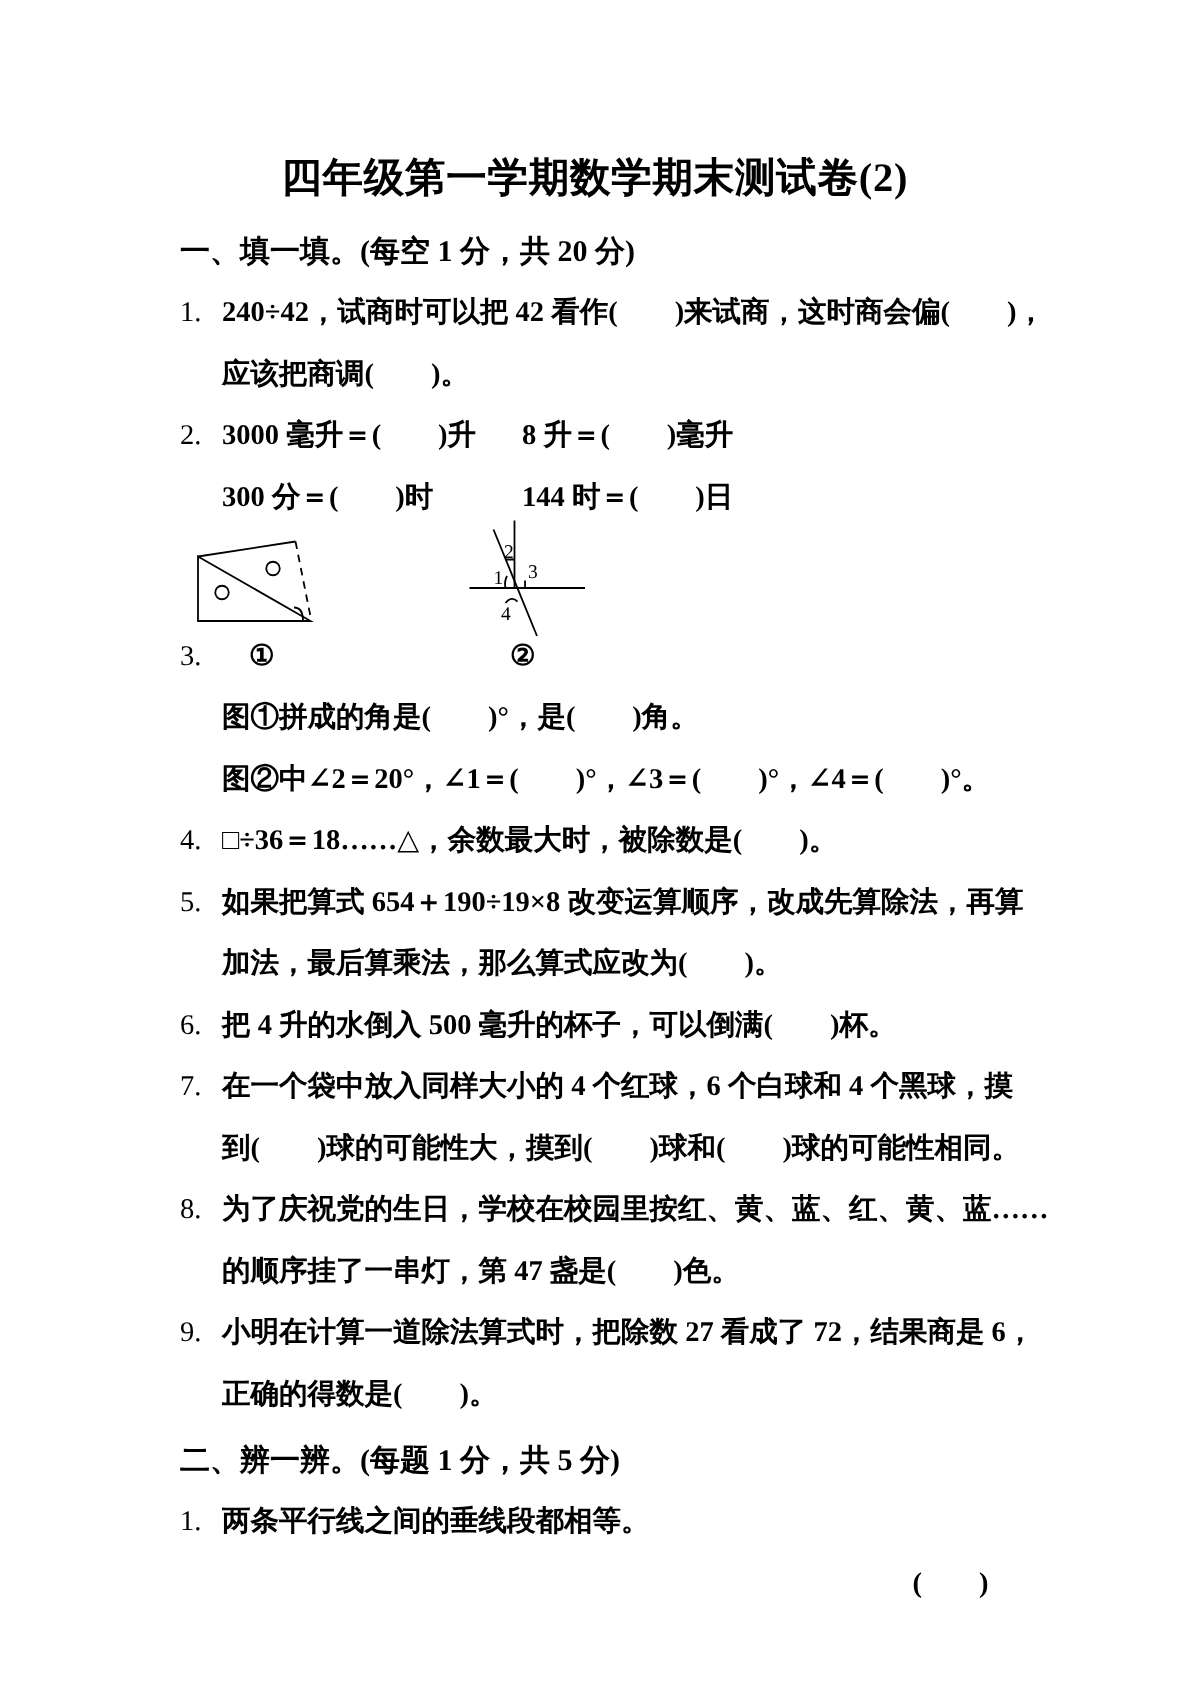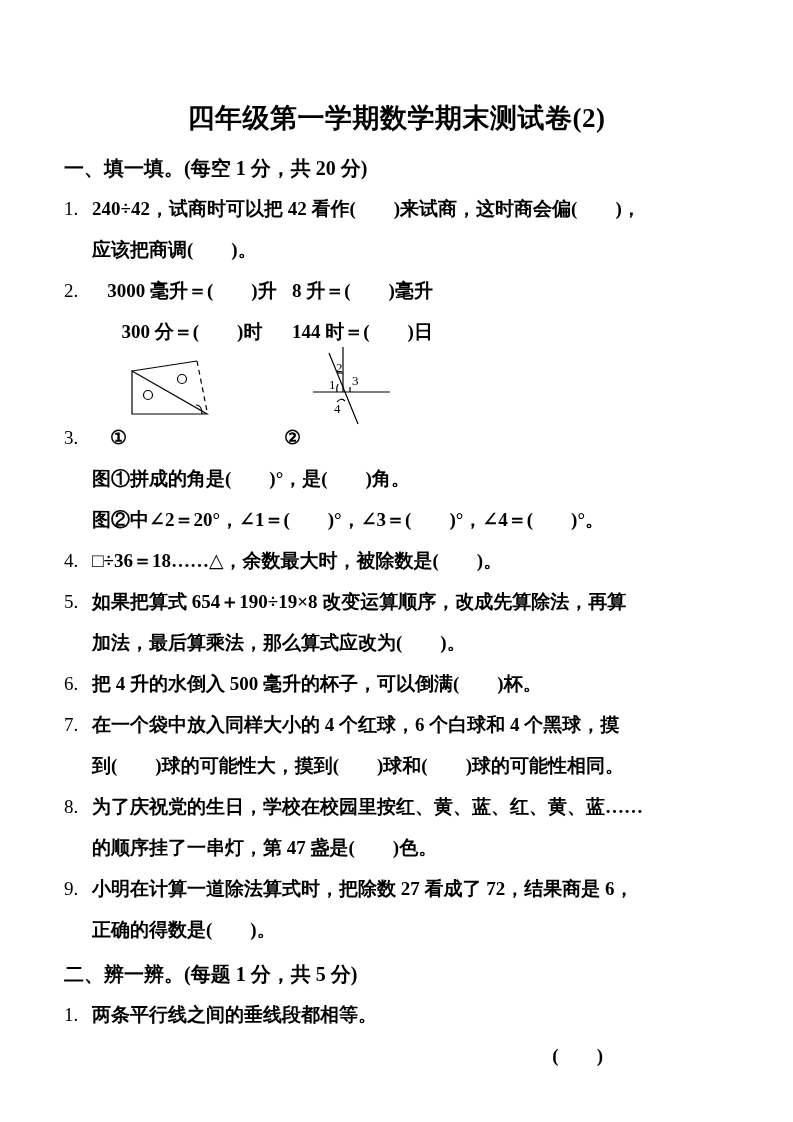"一、填一填。(每空 1 分，共 20 分)" .content { margin-left: 64px -> 120px }
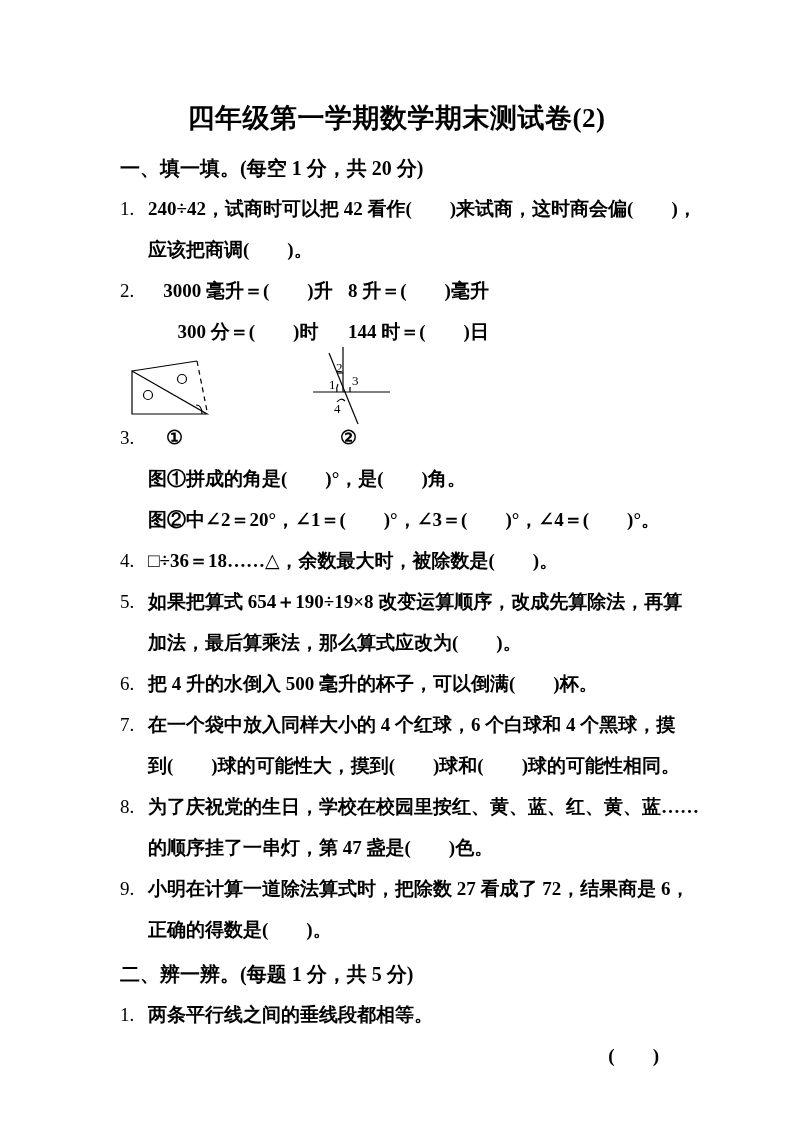"3000 毫升＝( )升" .col1 { text-align: center -> none }
